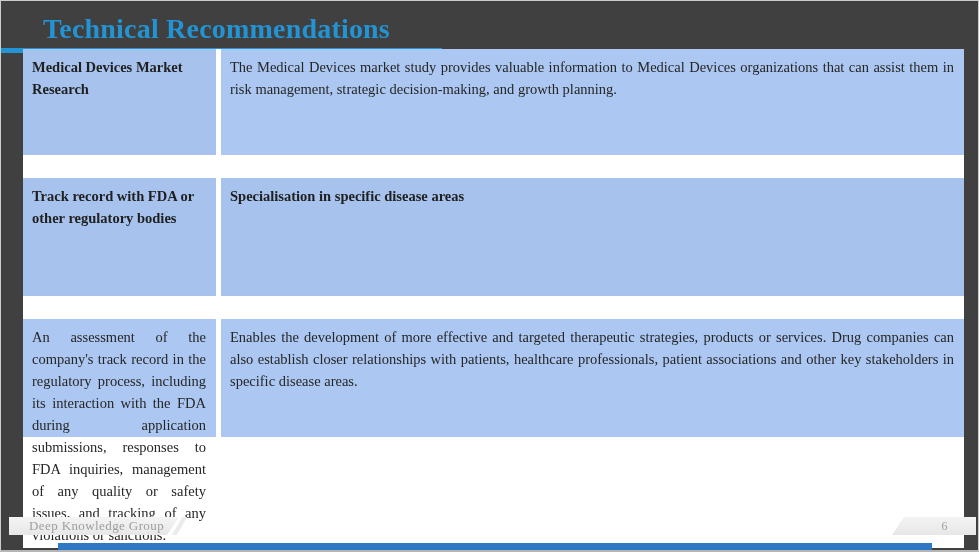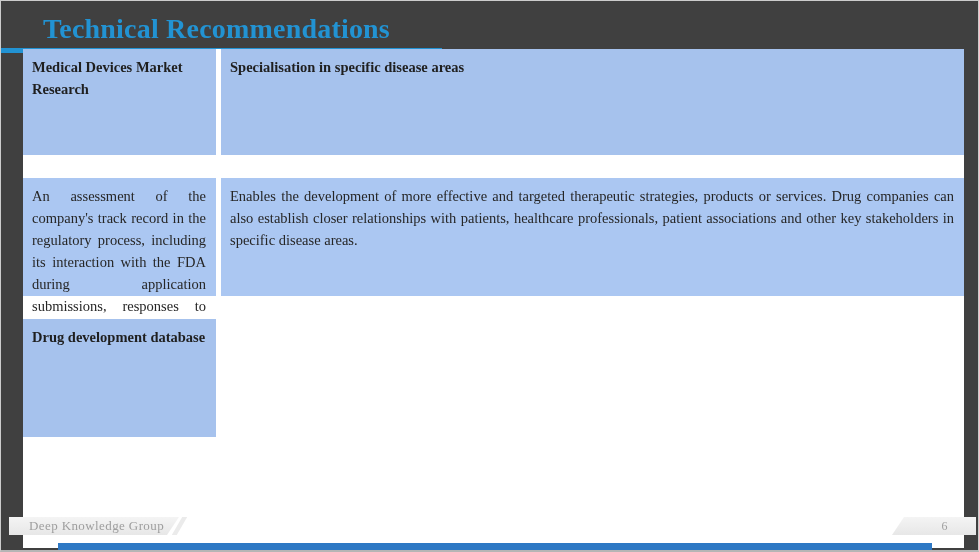"The Medical Devices market study" div.cell { html: none -> <div>The Medical Devices market study provides valuable information to Medical Devices organizations that can assist them in risk management, strategic decision-making, and growth planning.</div> }
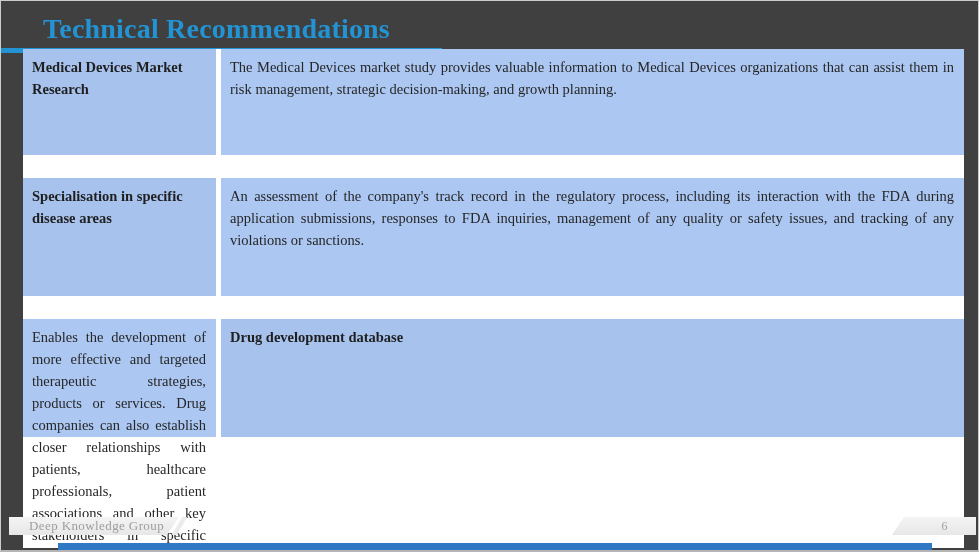"Track record with FDA or" div.cell { html: none -> <div>Track record with FDA or other regulatory bodies</div> }
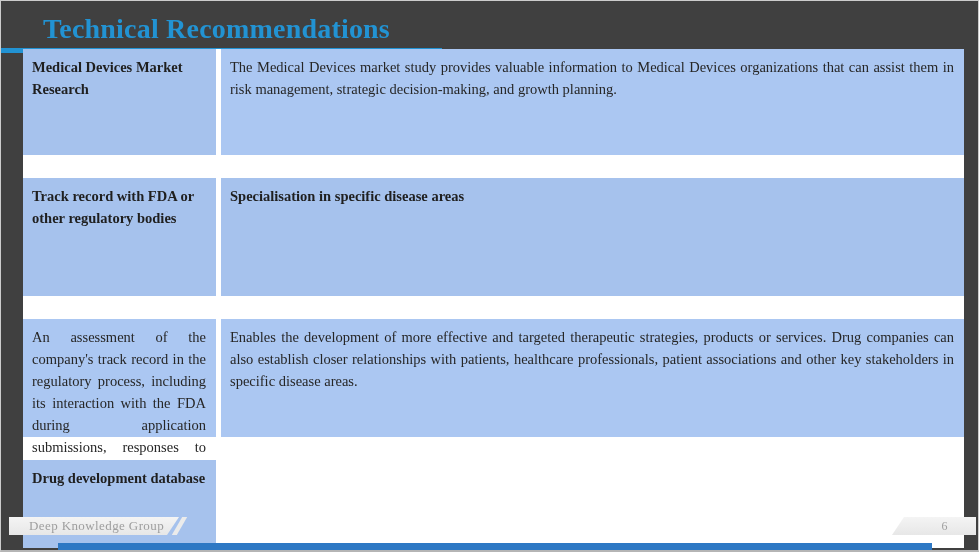"Drug development database" div.cell { html: <div>Drug development database</div> -> none }
